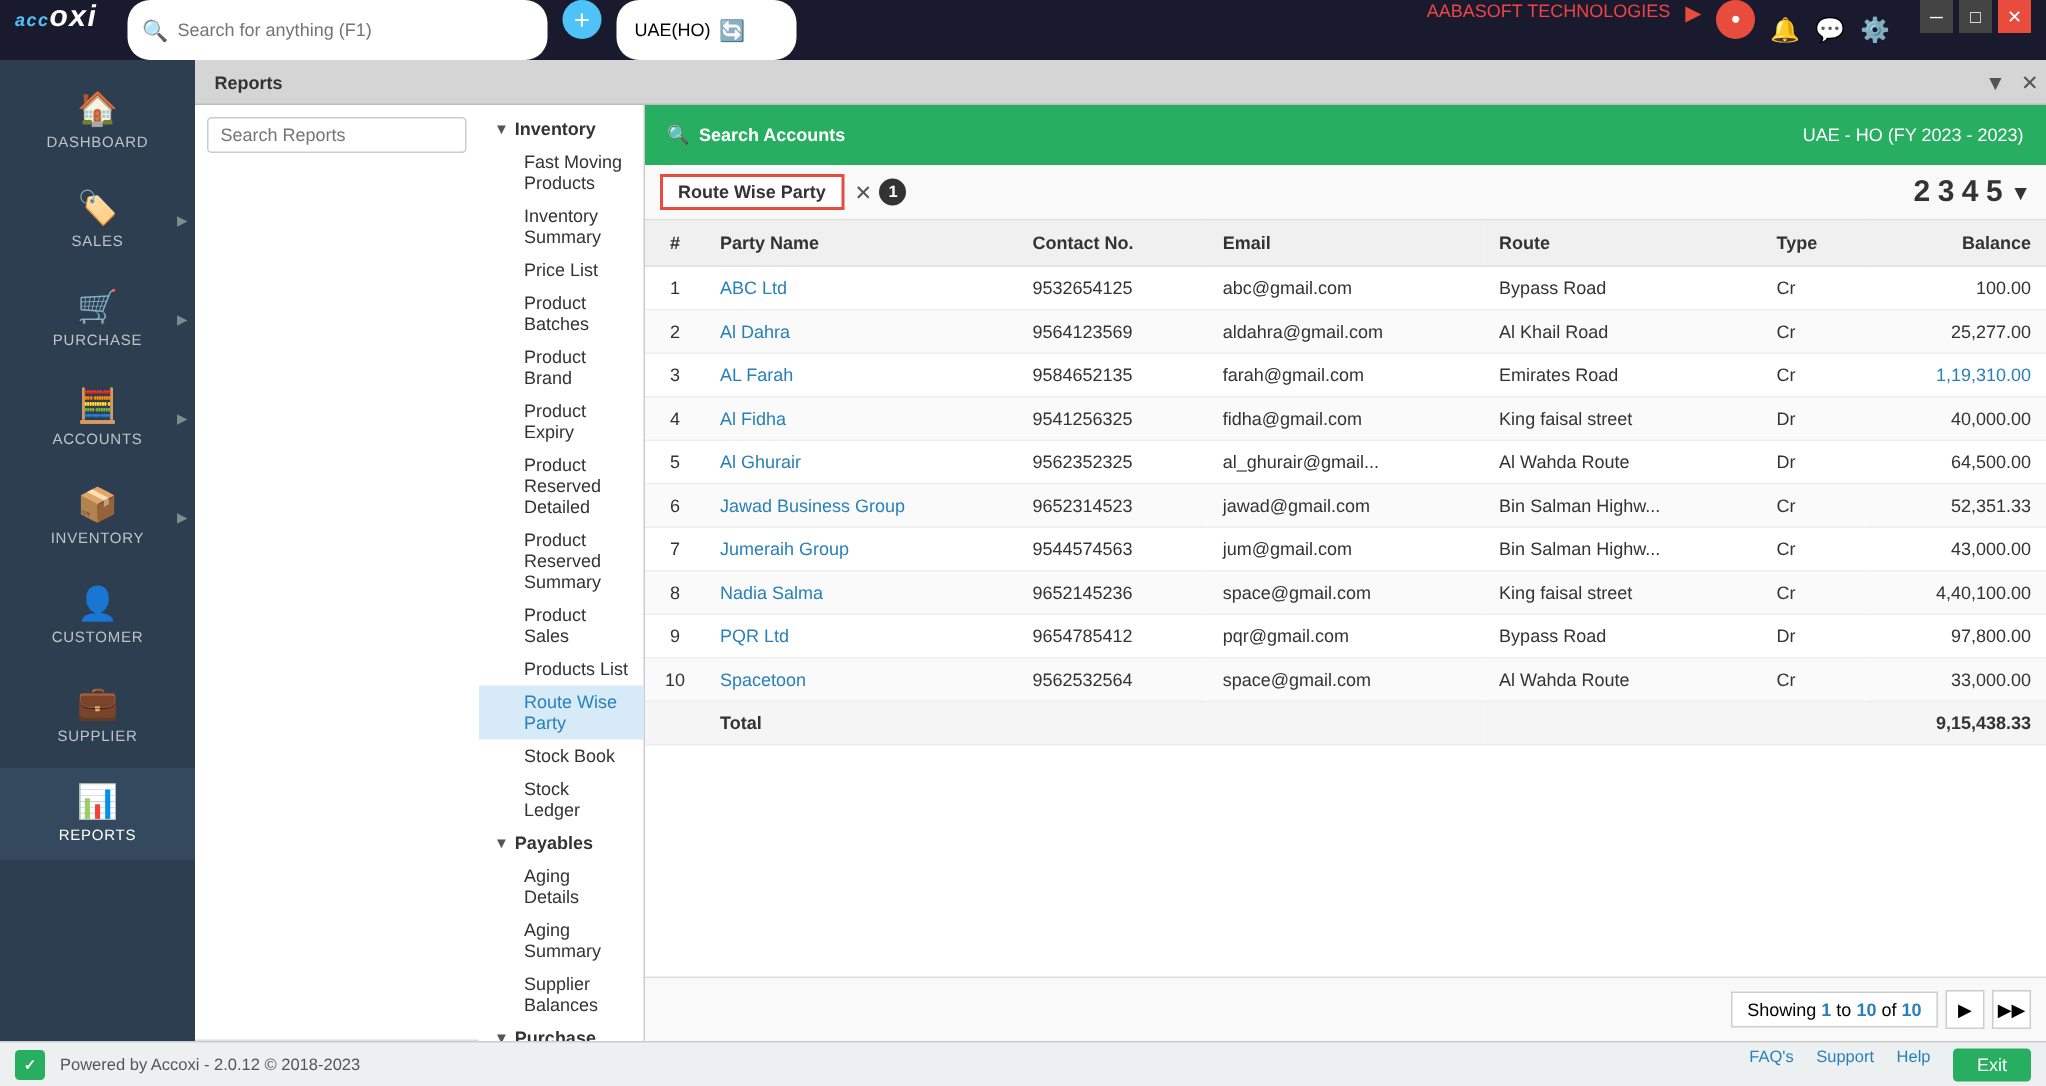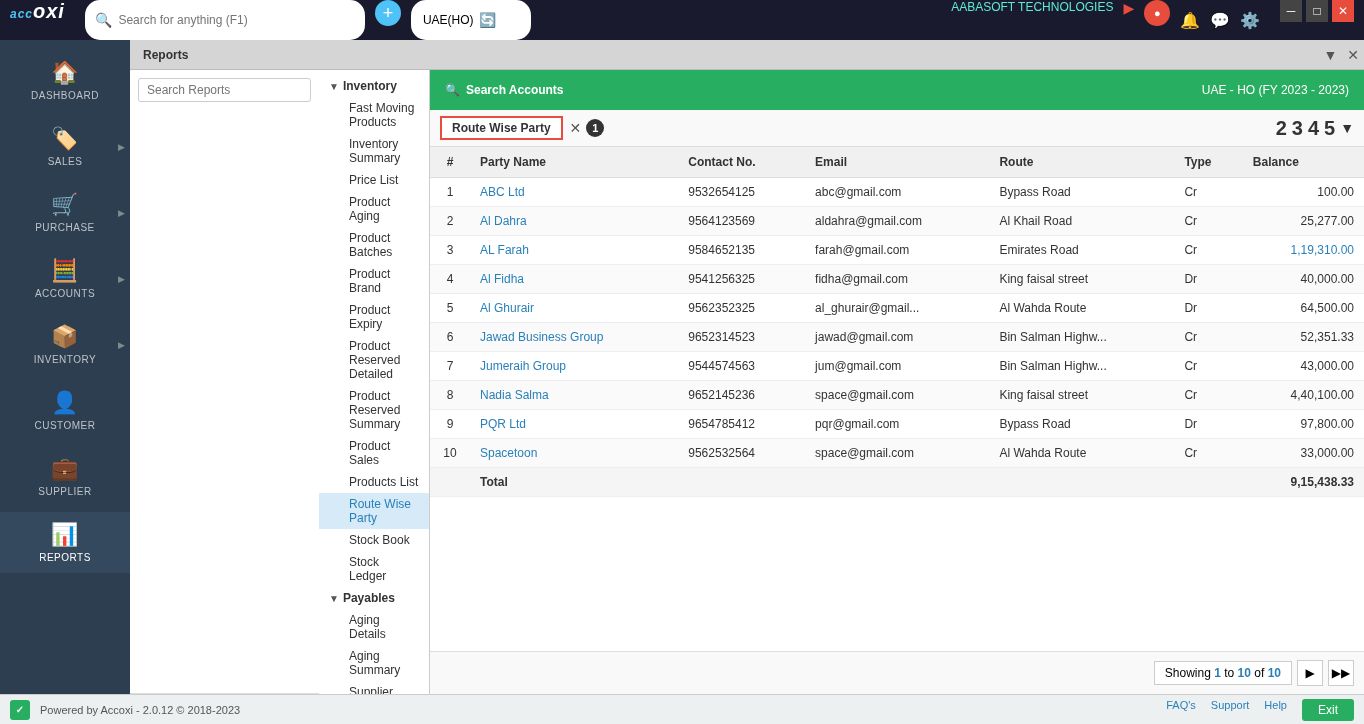"AABASOFT TECHNOLOGIES" .company-name { color: #5eead4 -> #ef4444 }
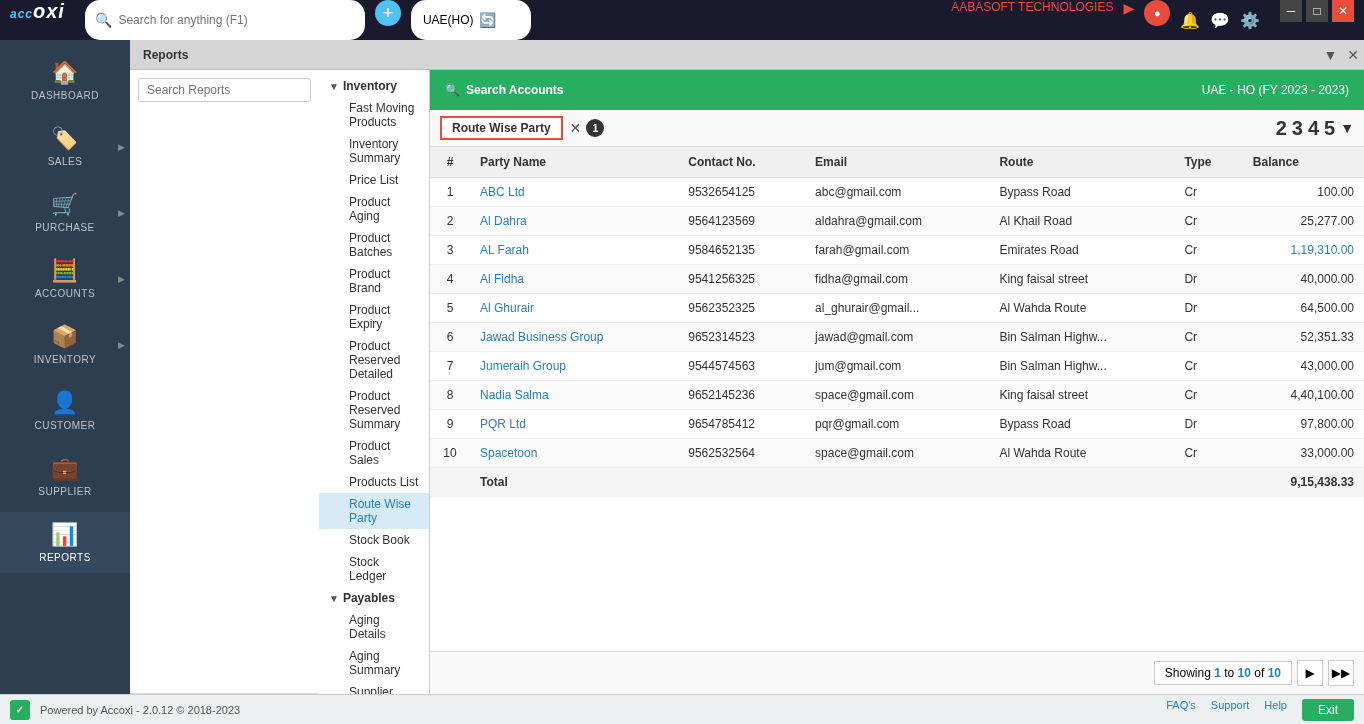"Balance" th.right { text-align: left -> right }
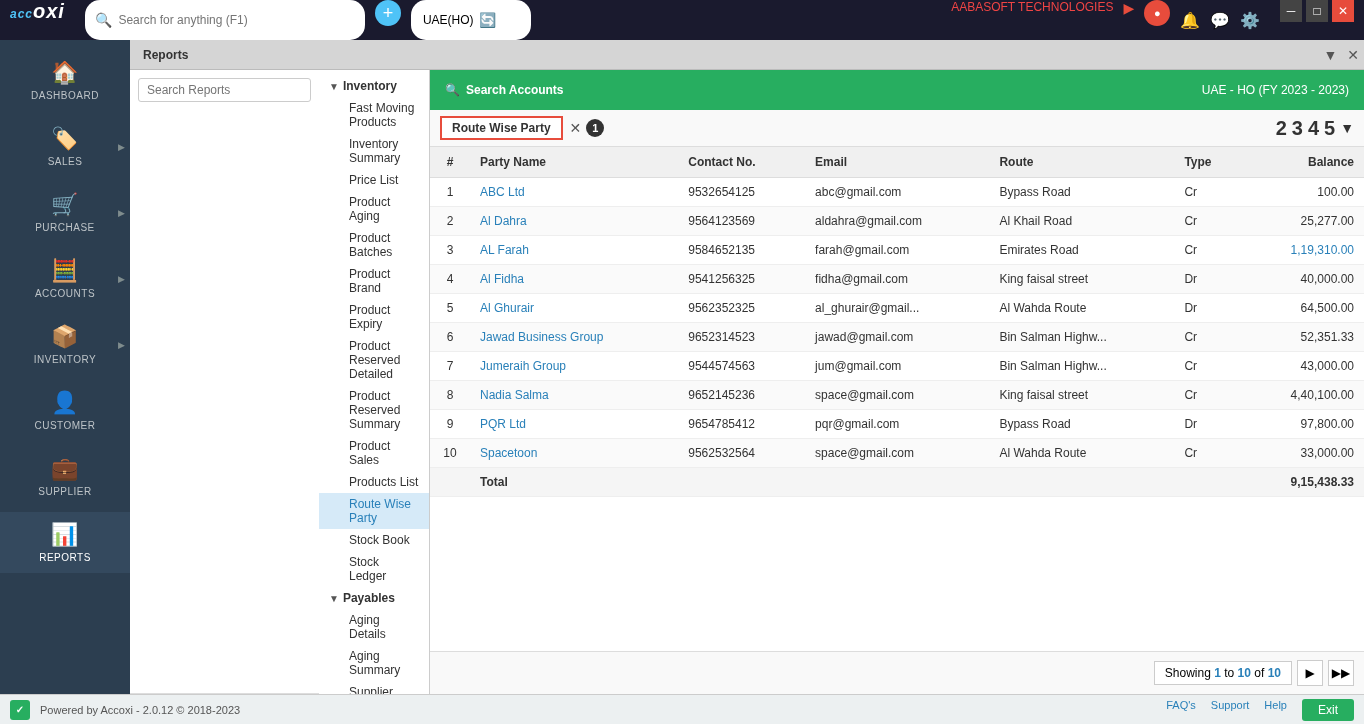"Product Aging" div.tree-item { html: <div>Product Aging</div> -> none }
